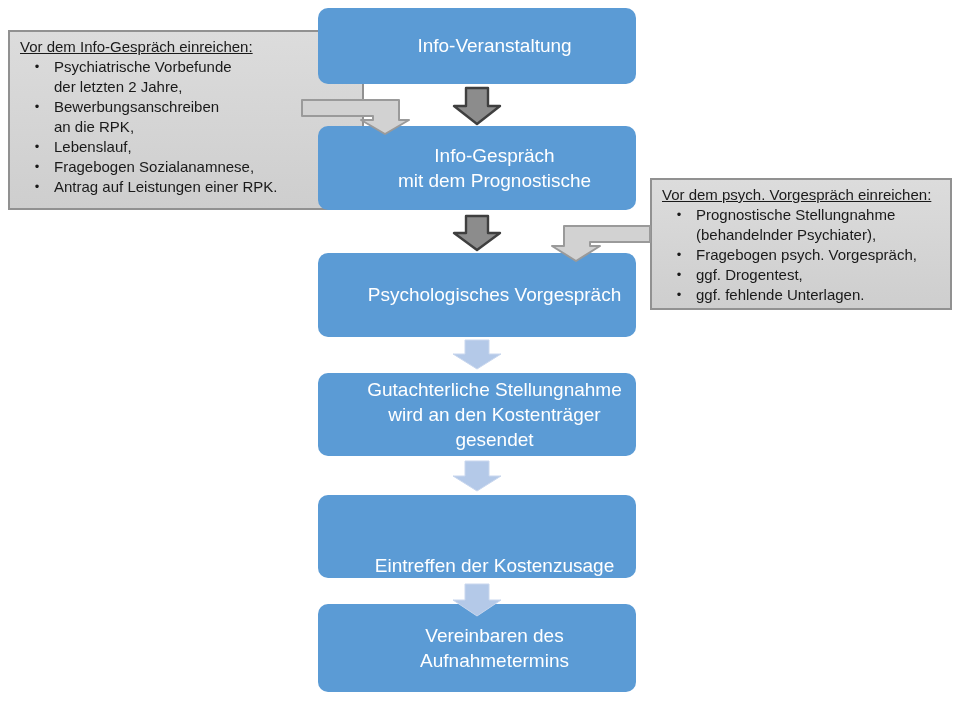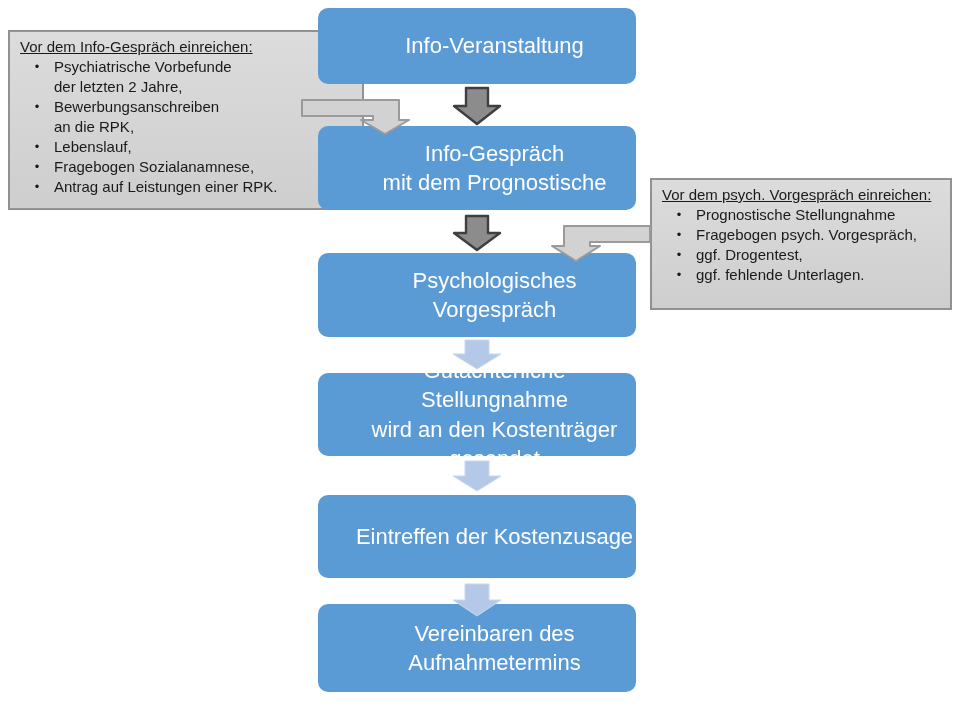"Info-Veranstaltung" .step { font-size: 22px -> 19px }
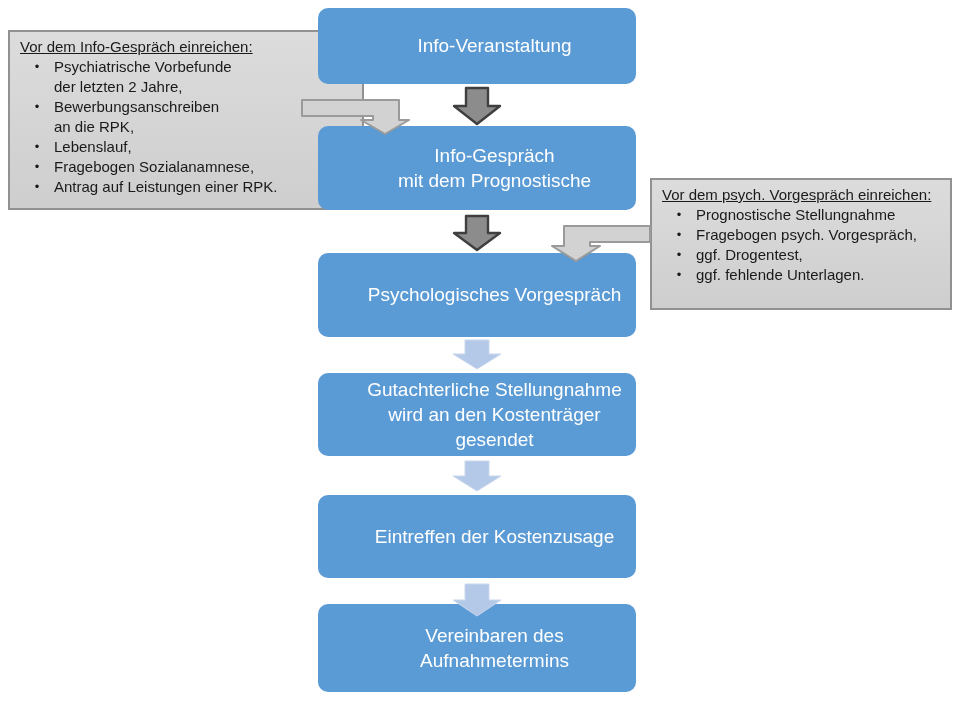"(behandelnder Psychiater)," div { html: none -> <div>(behandelnder Psychiater),</div> }
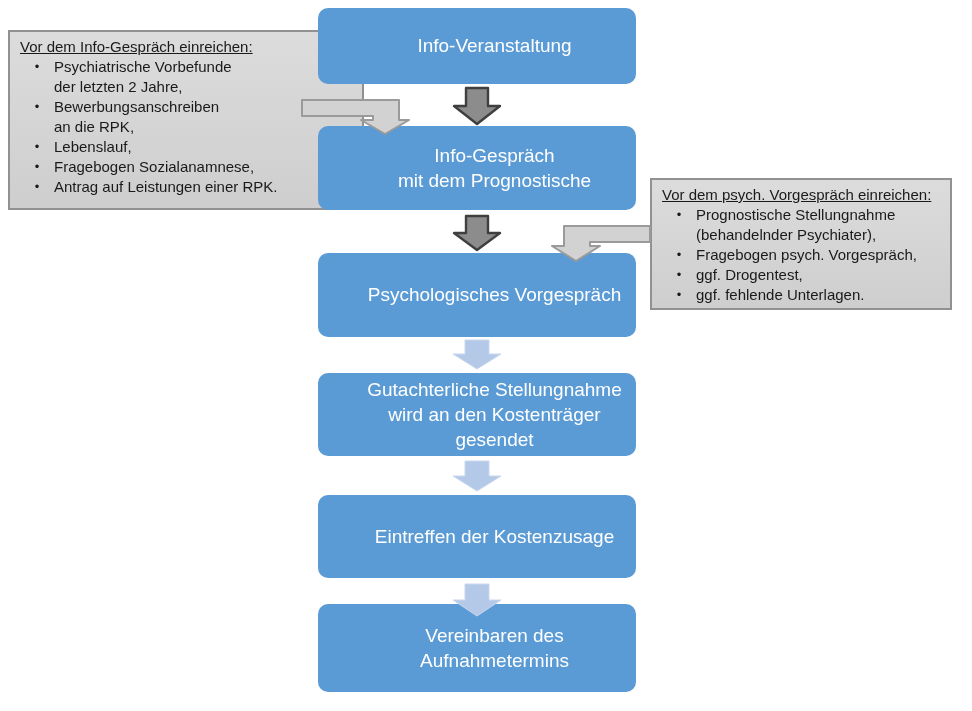"Eintreffen der Kostenzusage" div.step { justify-content: none -> flex-end }
